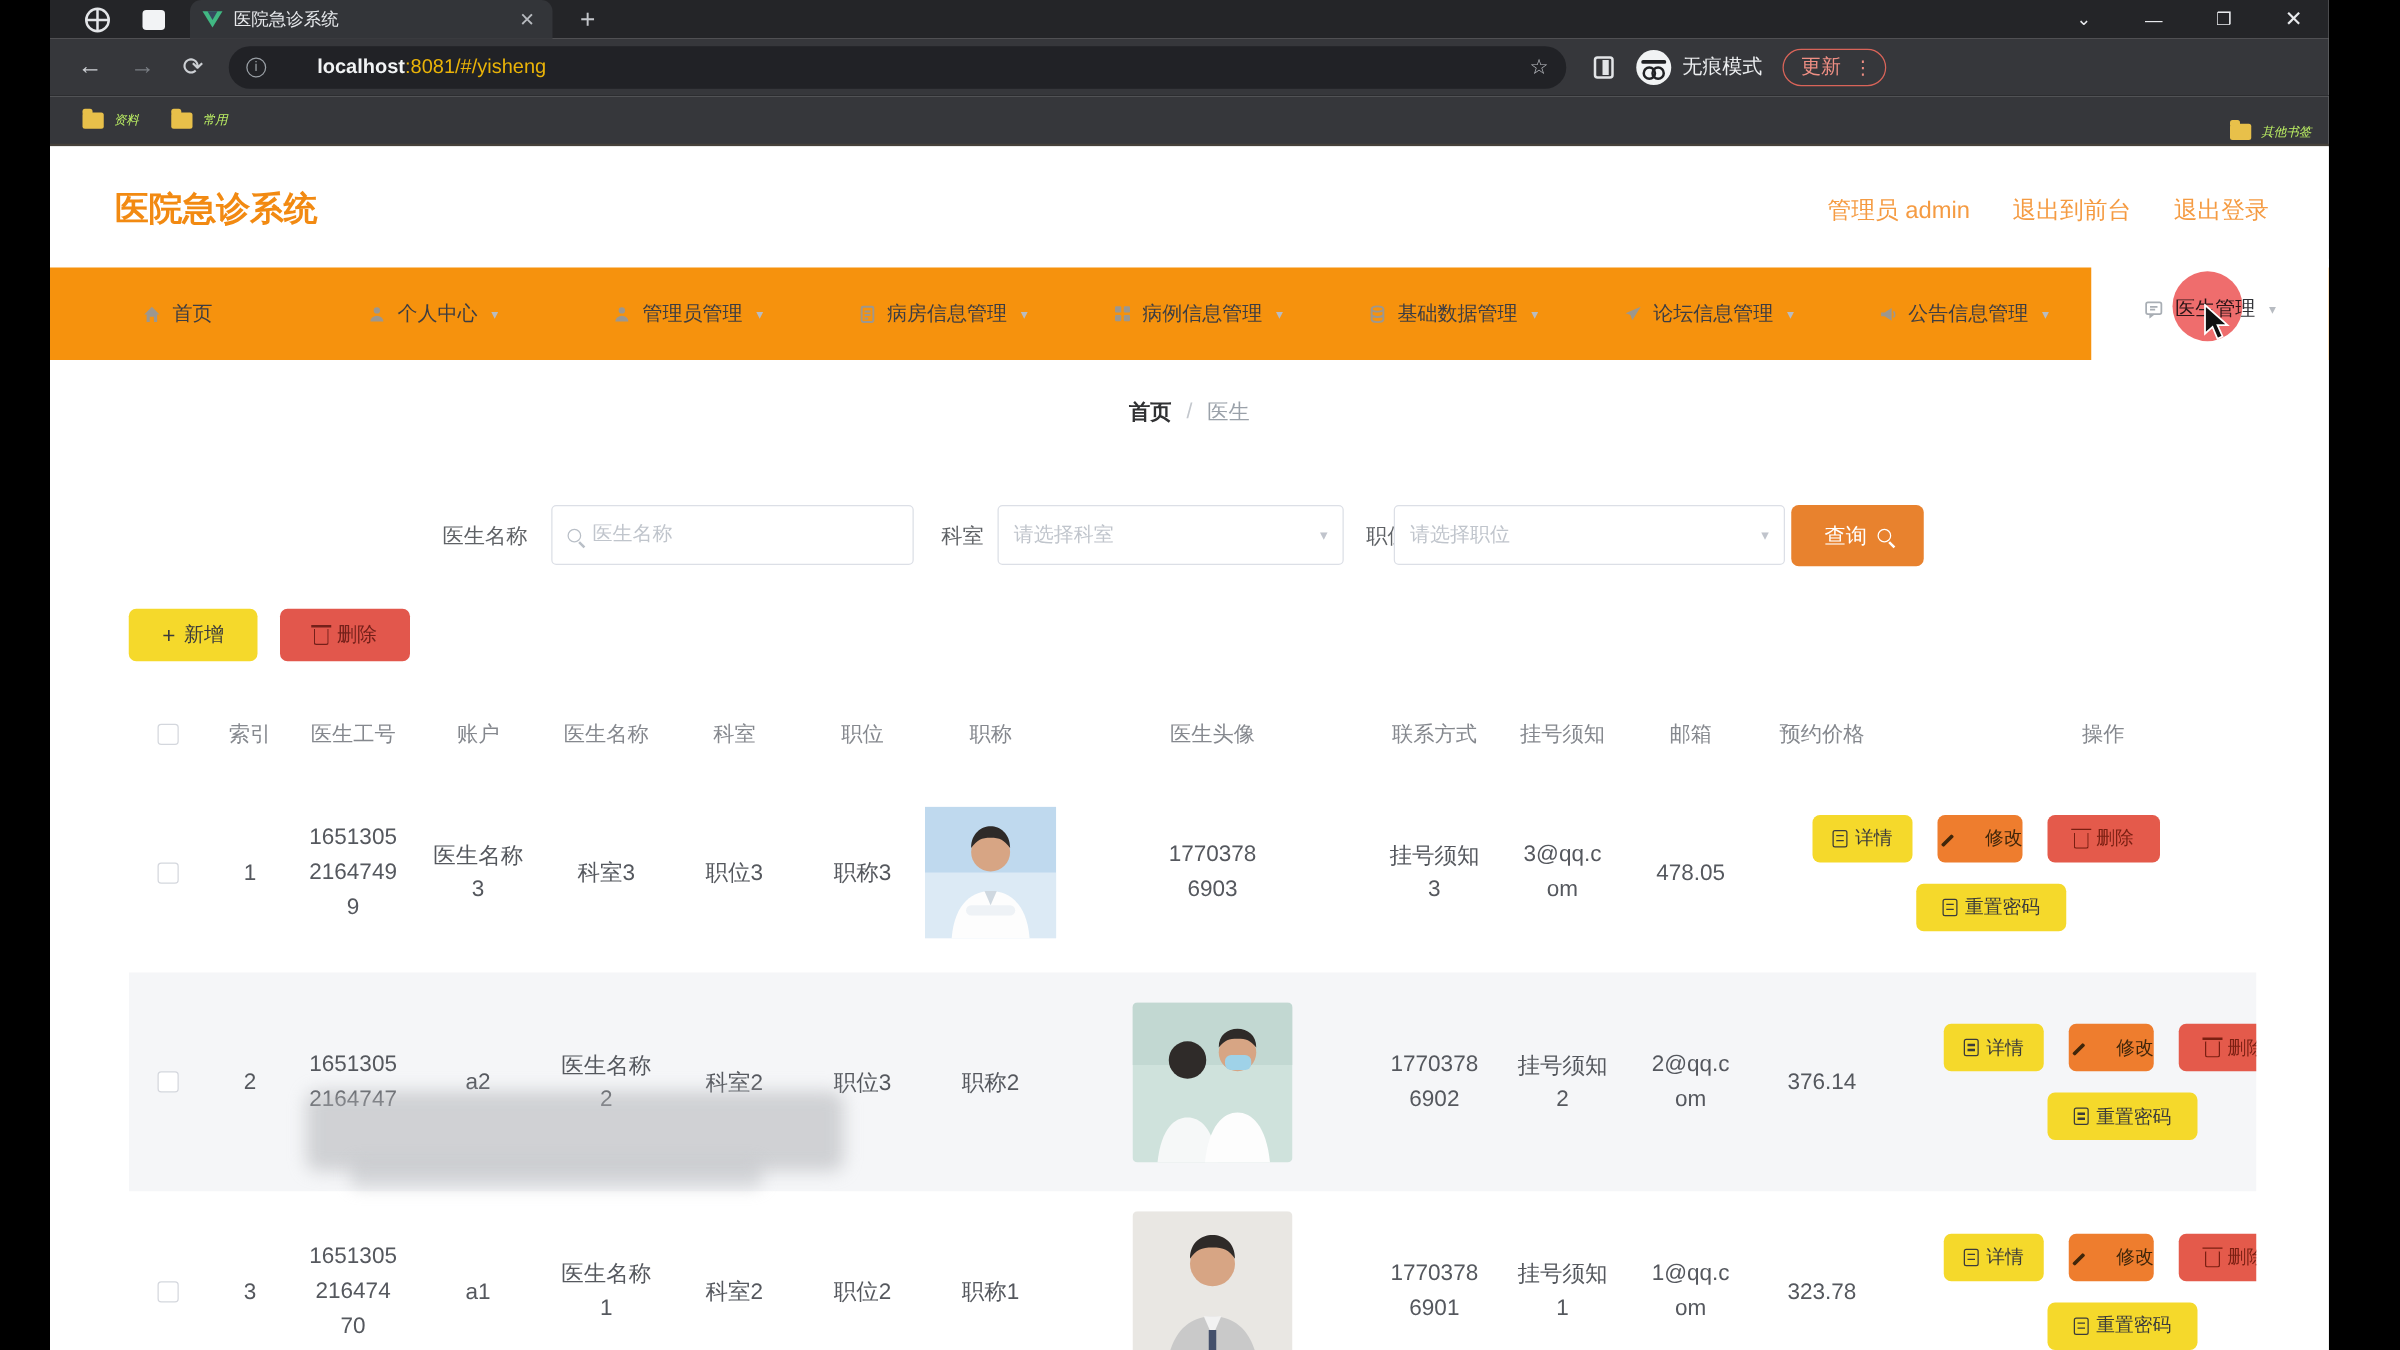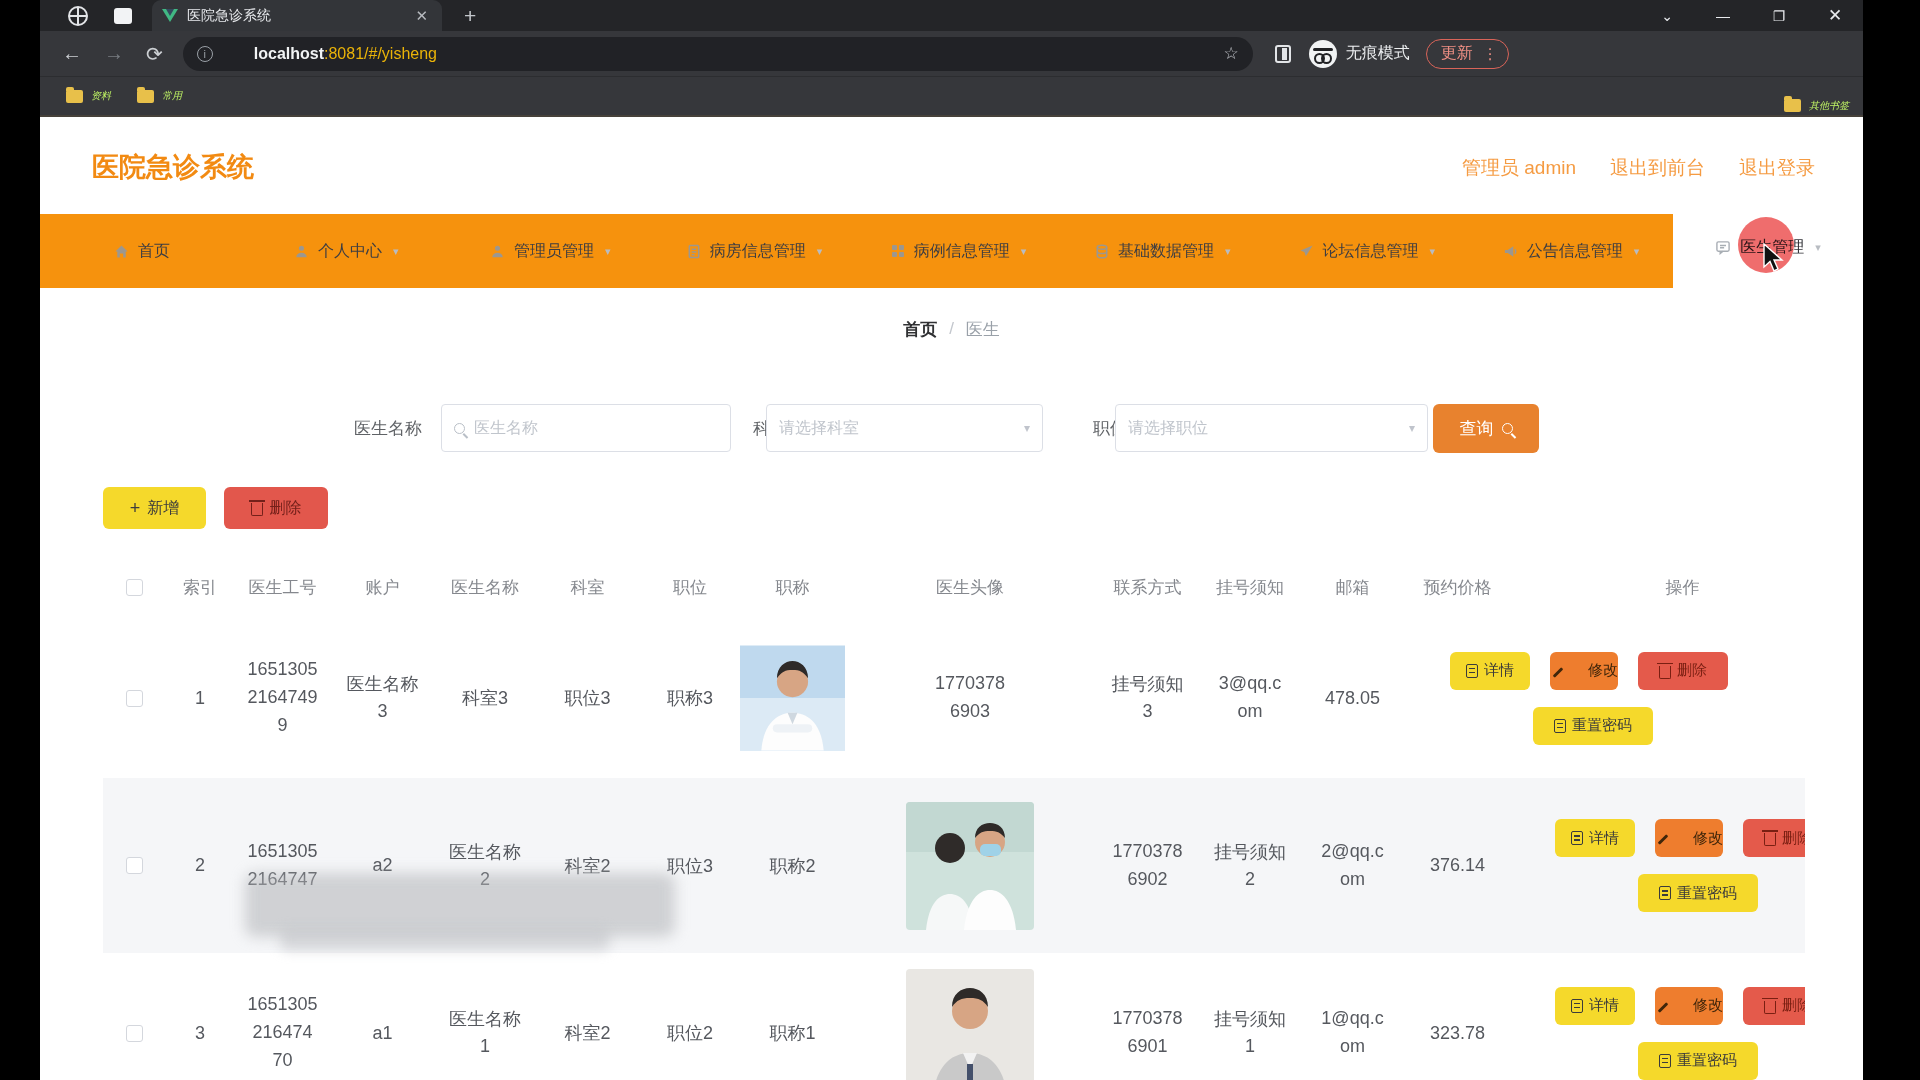"请选择科室" div.finput { left: 726px -> 758px }
